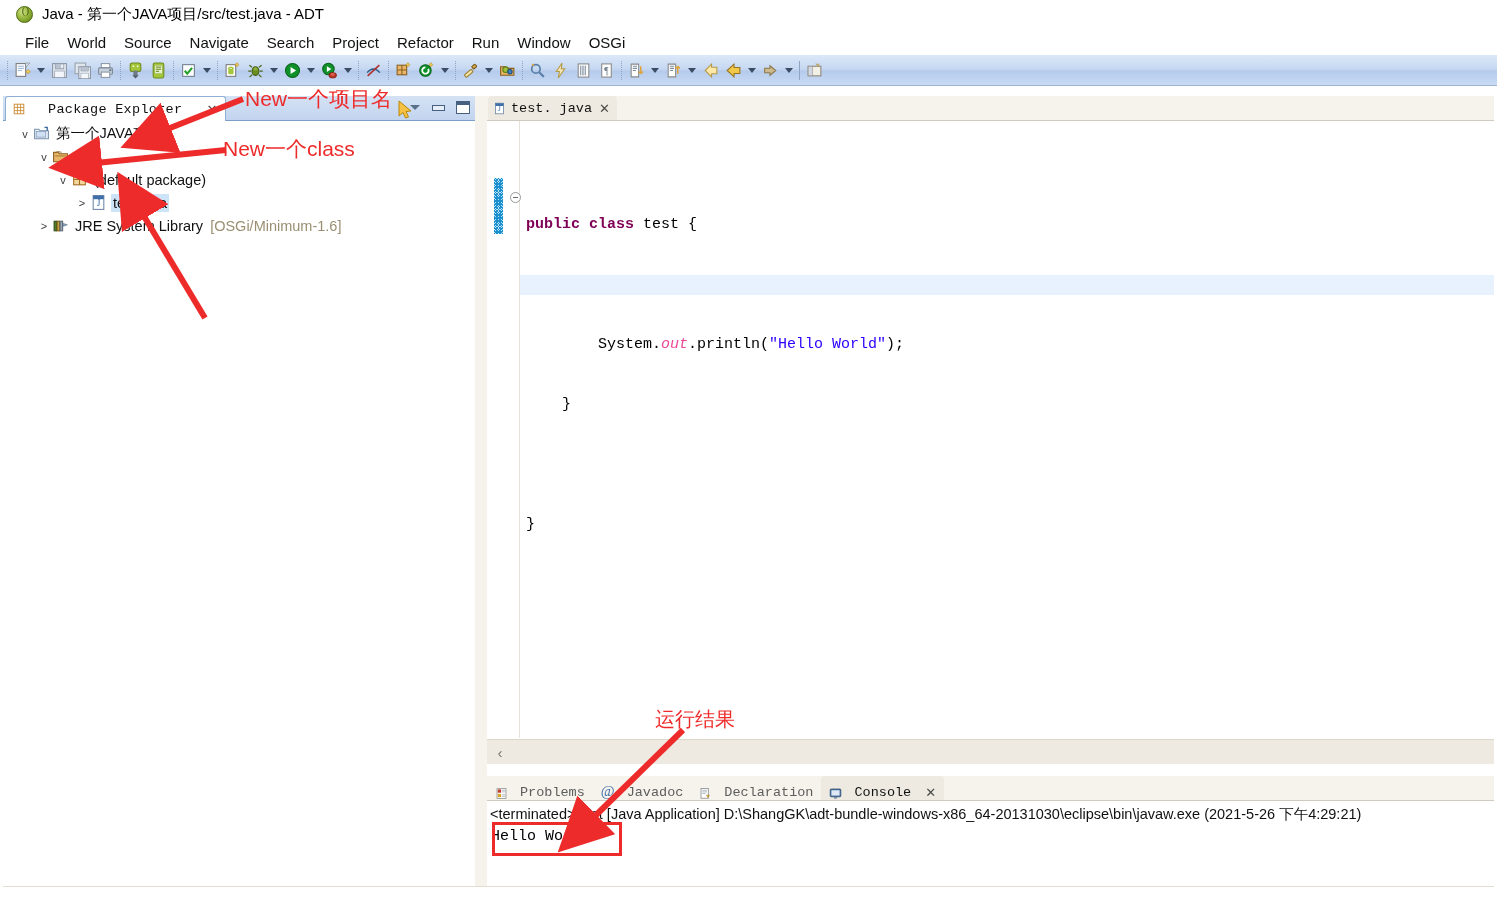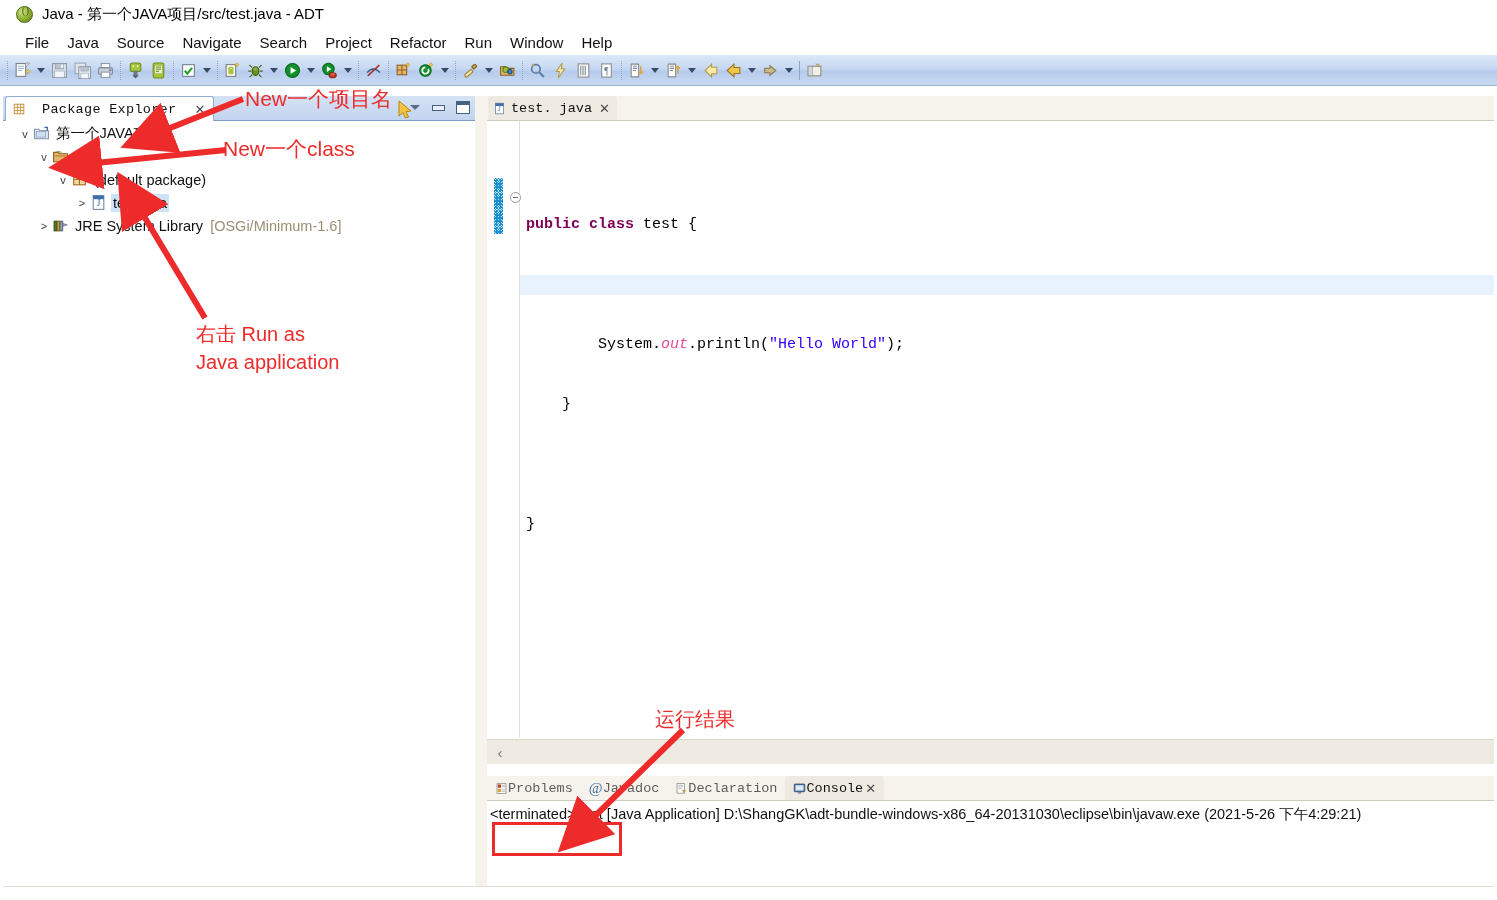"Java" div.menu-item { text: Java -> World }
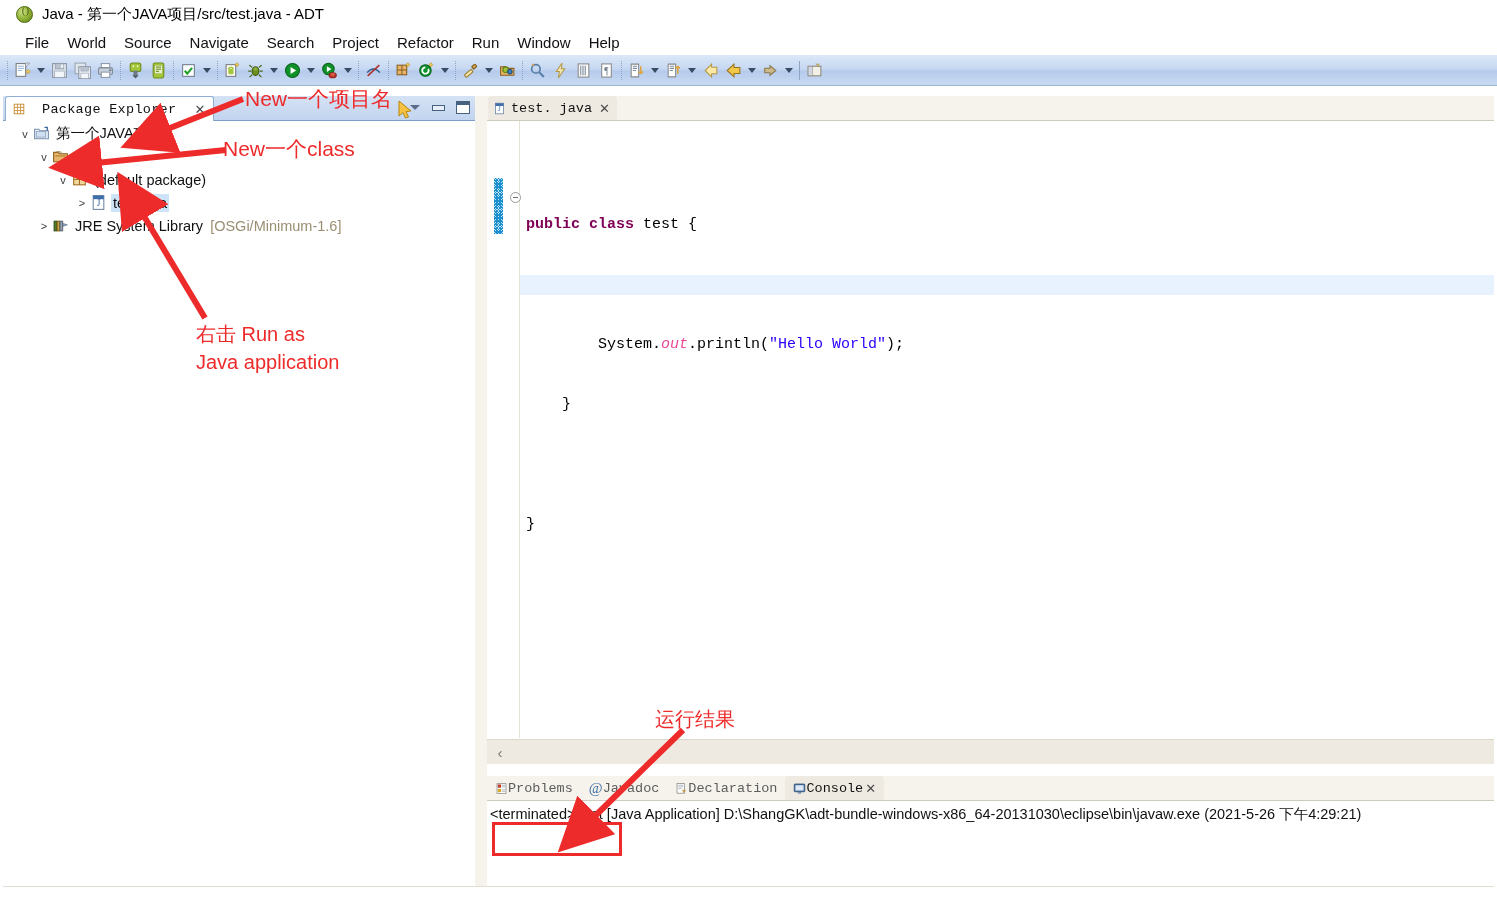"Help" div.menu-item { text: Help -> OSGi }
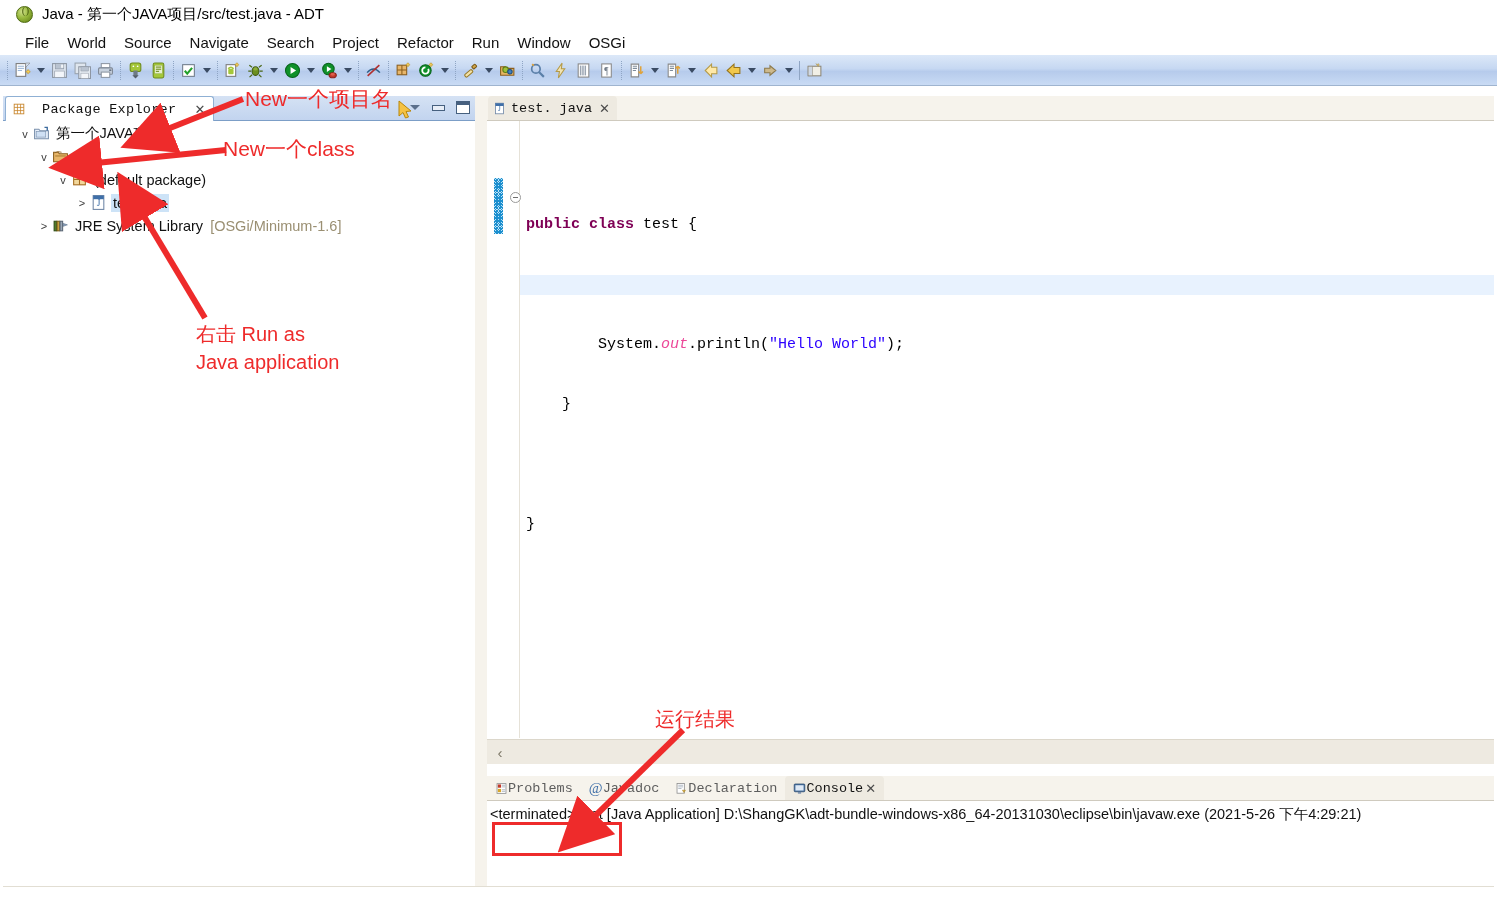"Package Explorer" #explorer-tab { gap: 16px -> 22px }
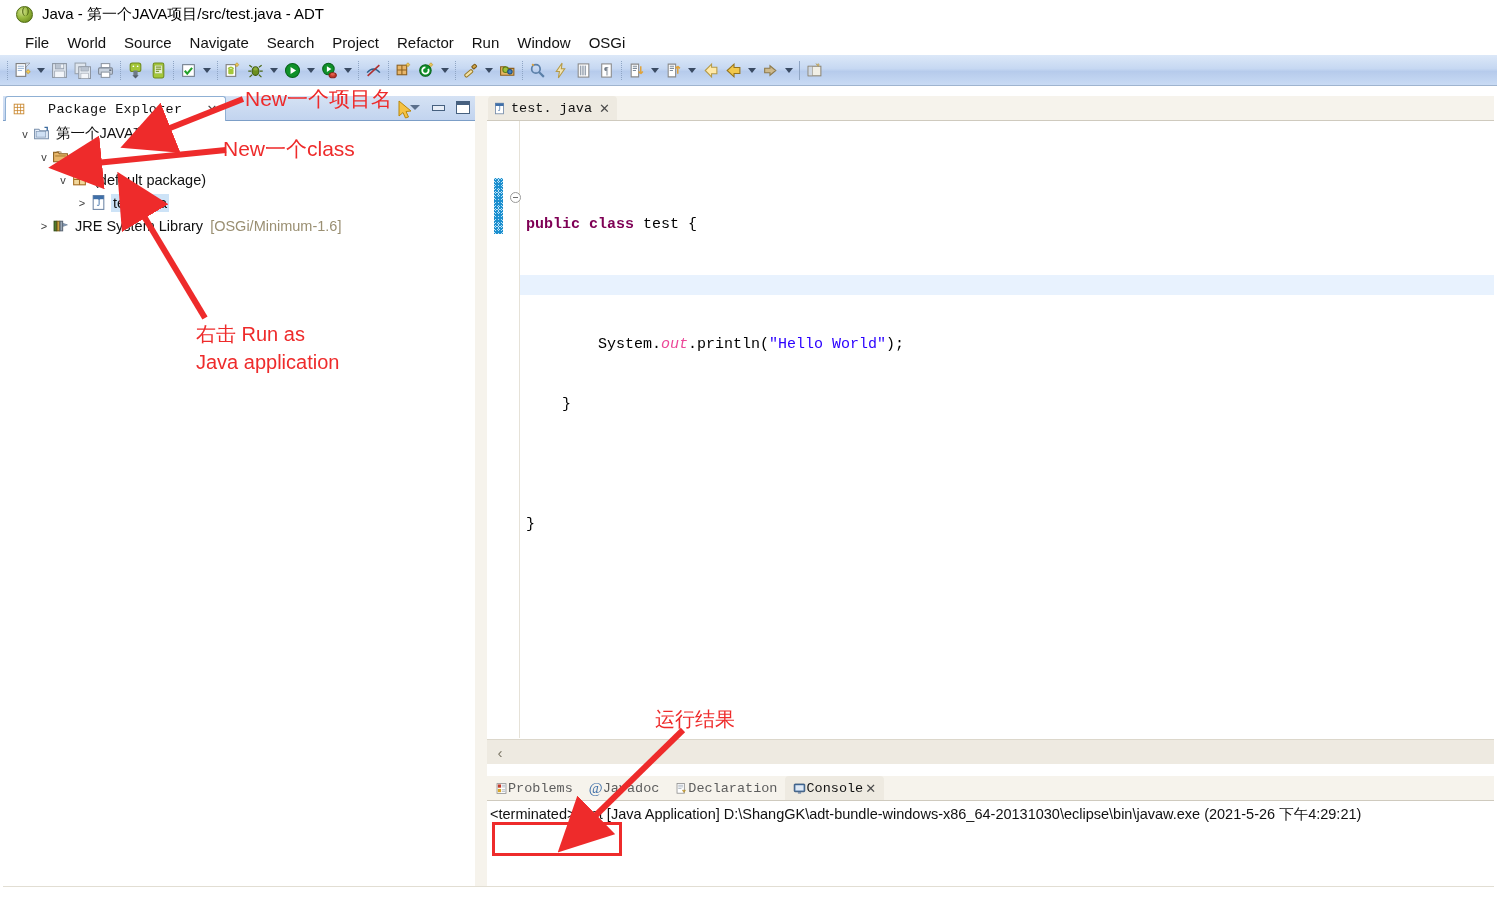"右击 Run as" div.ann-text { html: <div>右击 Run as Java application</div> -> none }
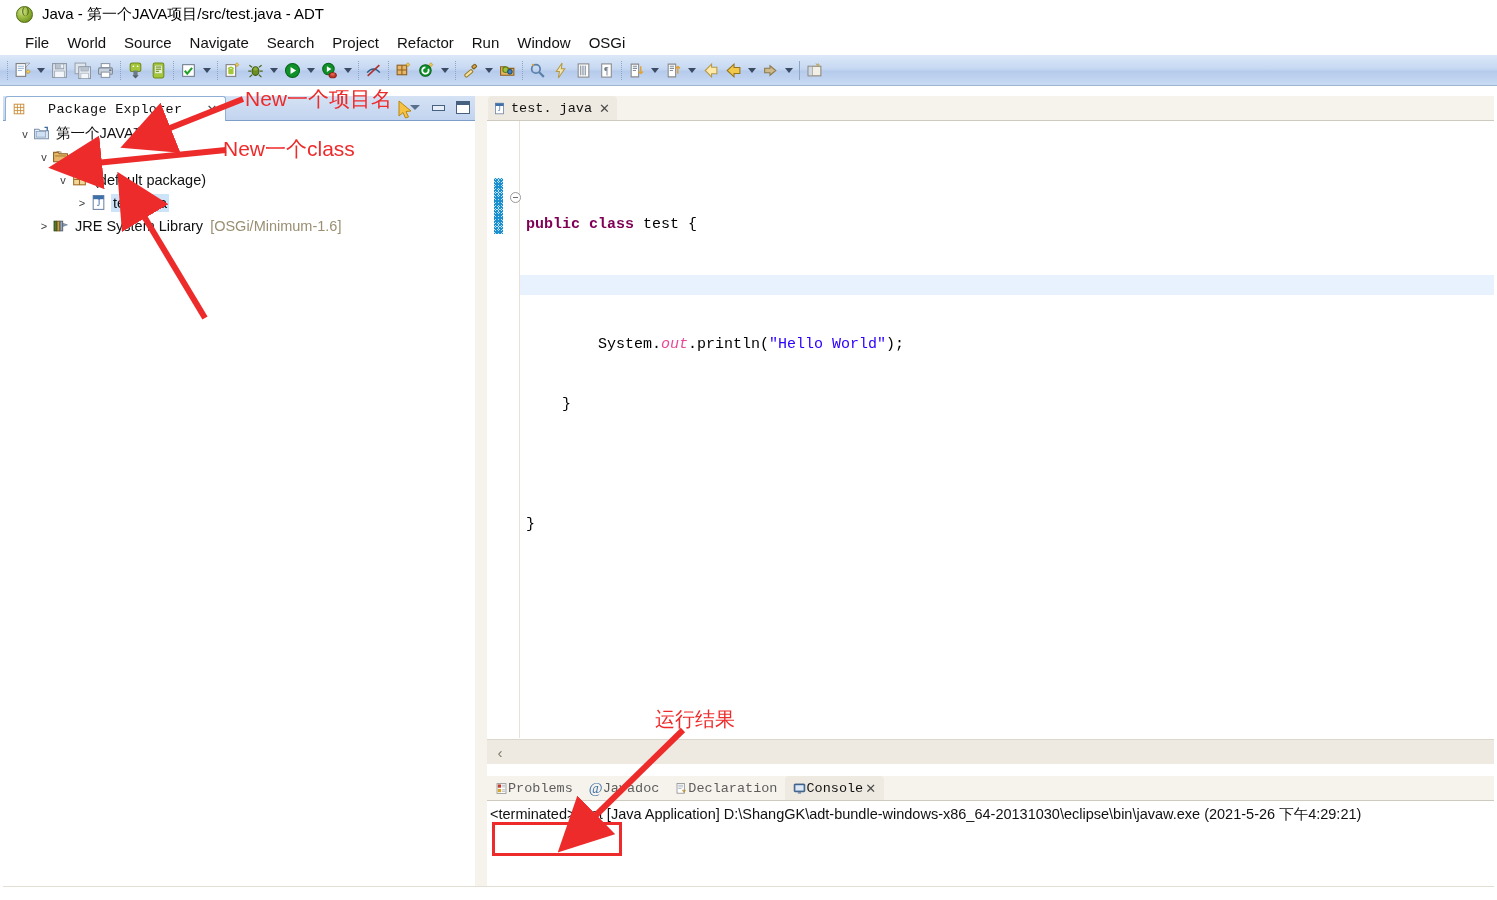"Problems" .ctab { align-items: center -> flex-end; gap: 0 -> 12px }
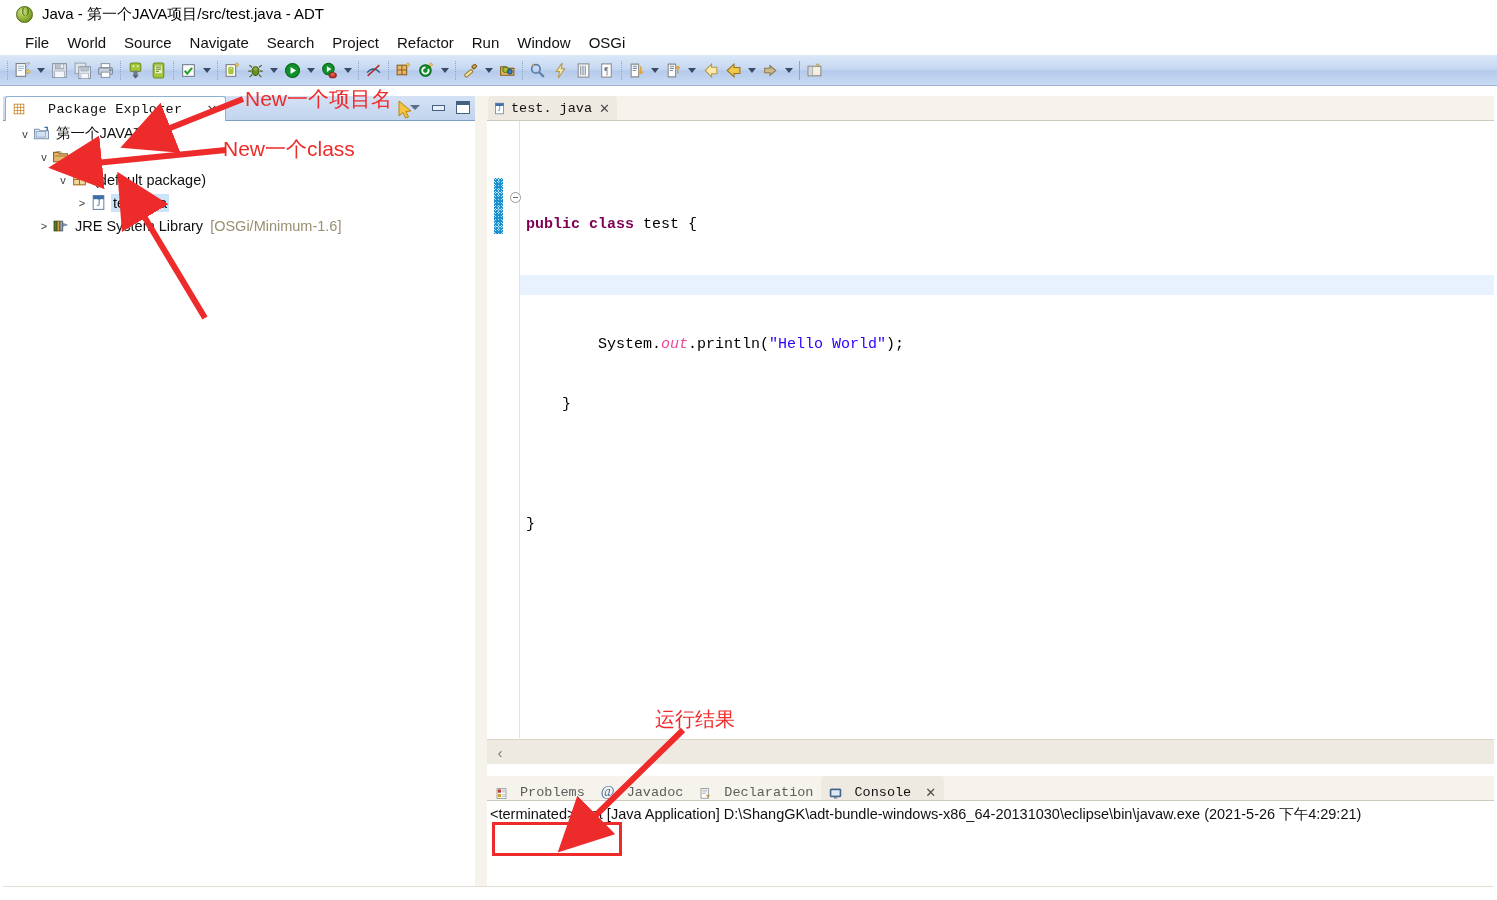"Hello World" div { html: none -> <div>Hello World</div> }
